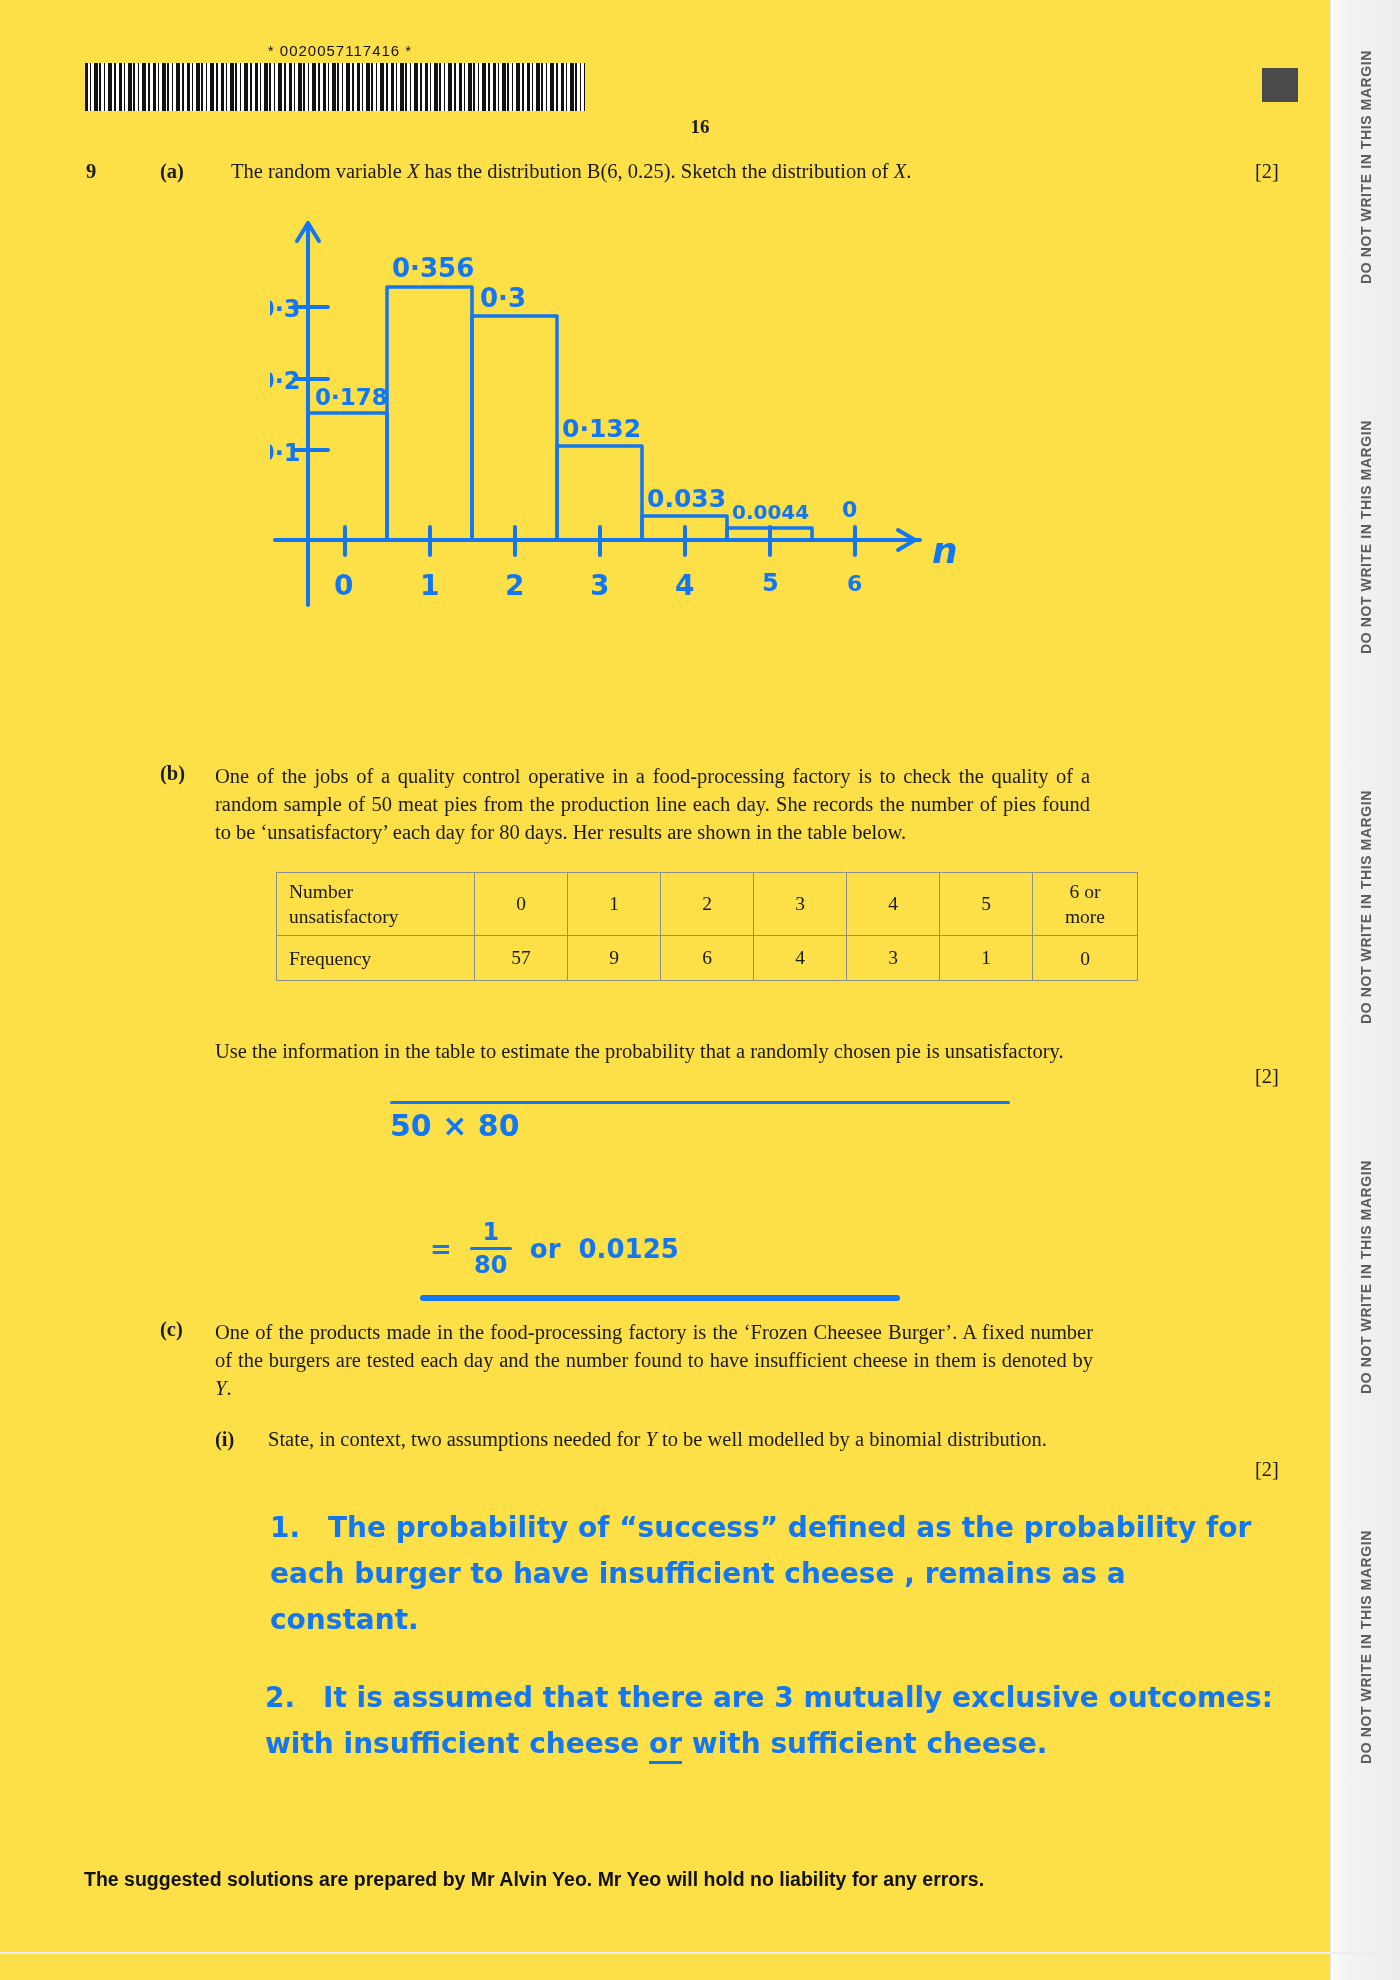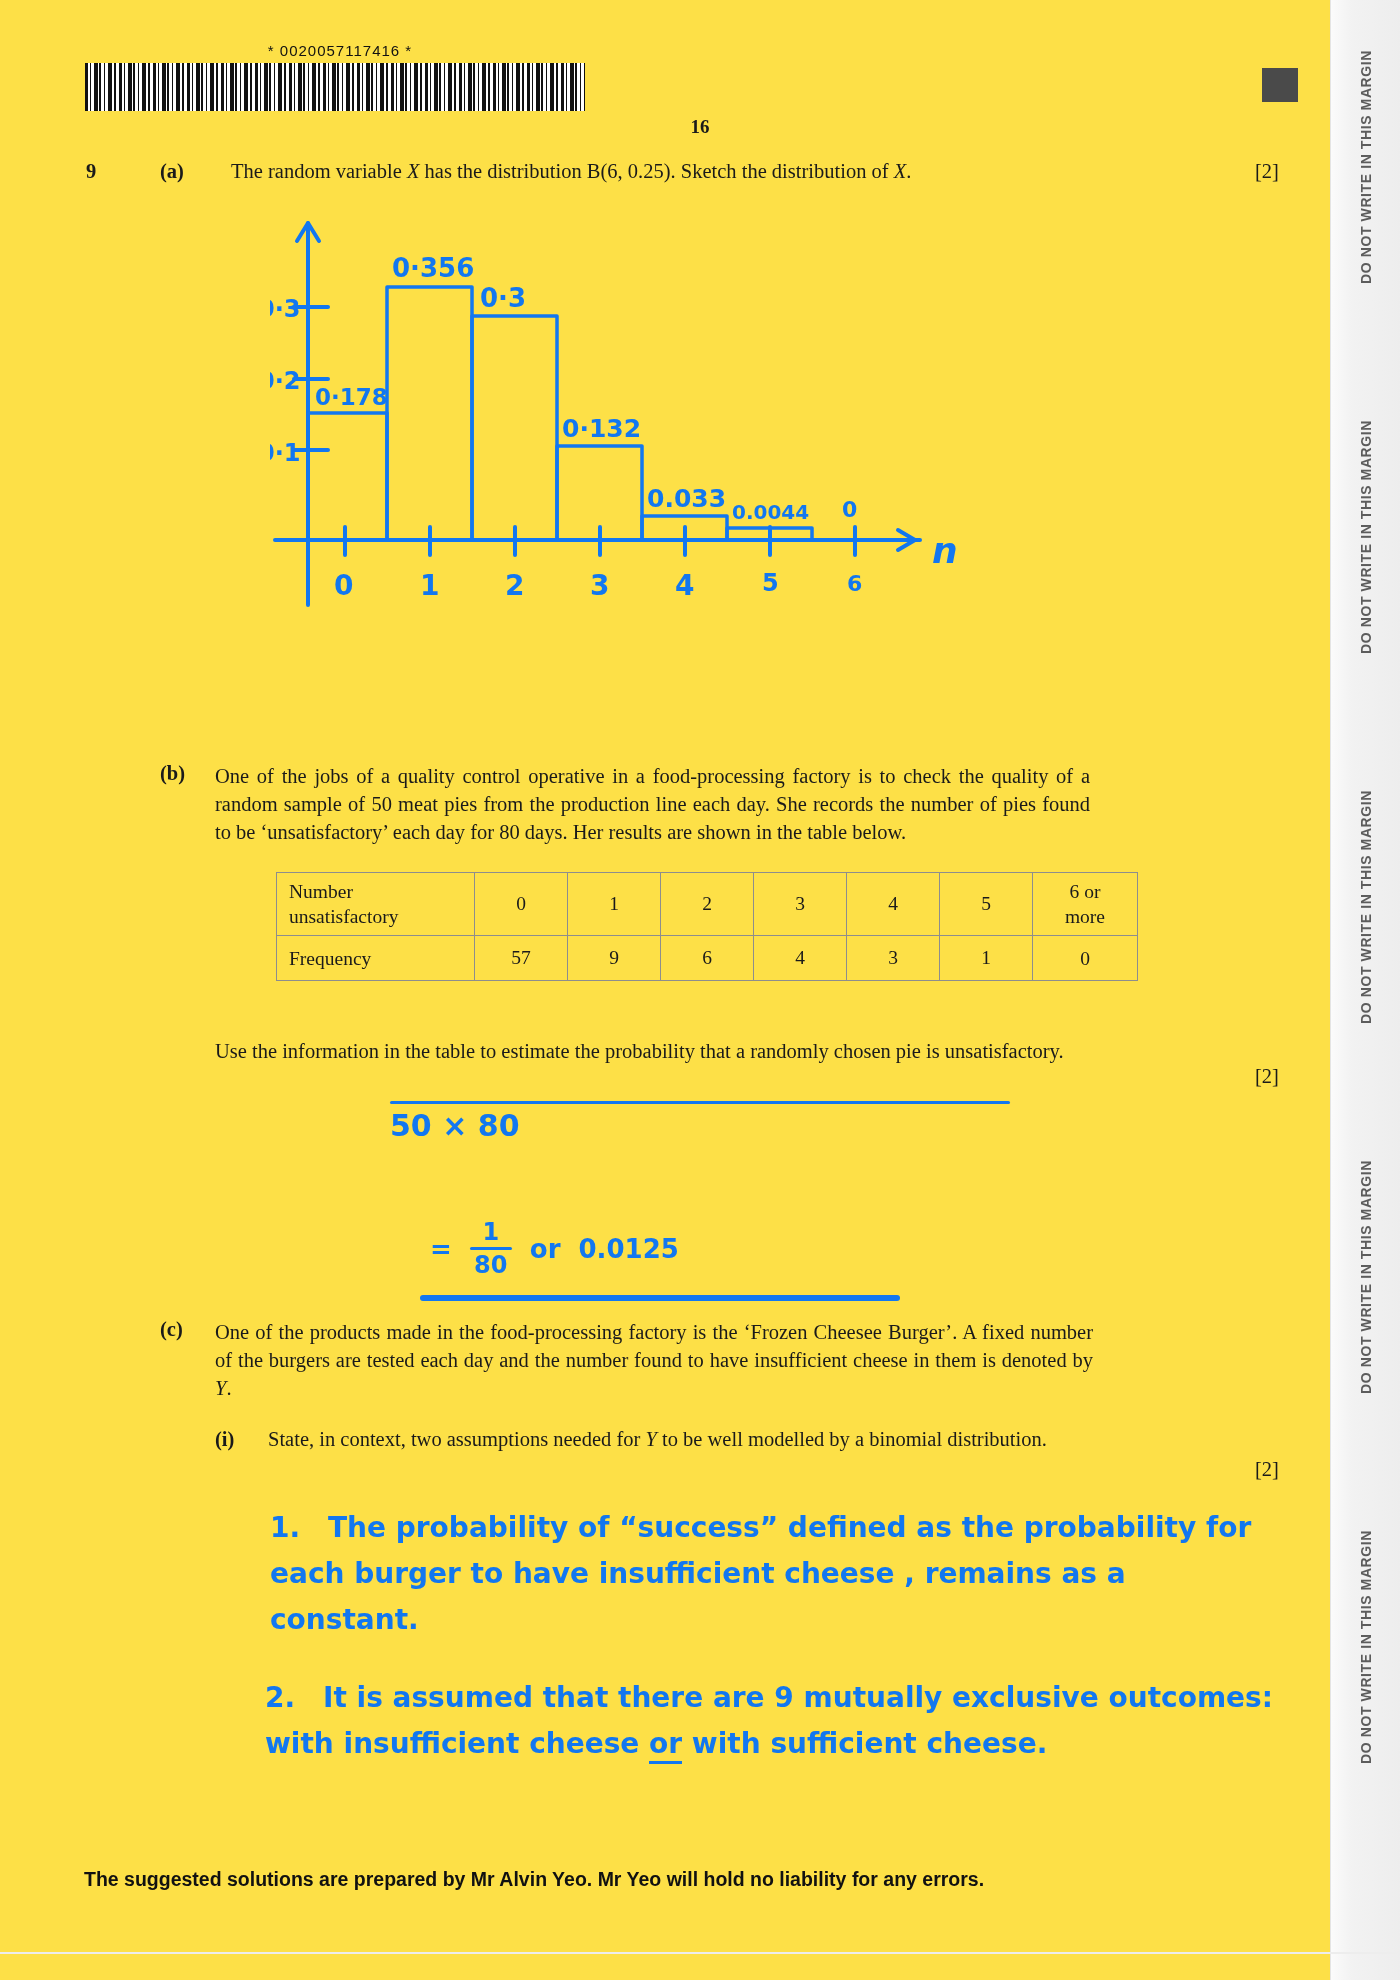"It is assumed that there" span { text: 9 -> 3 }
